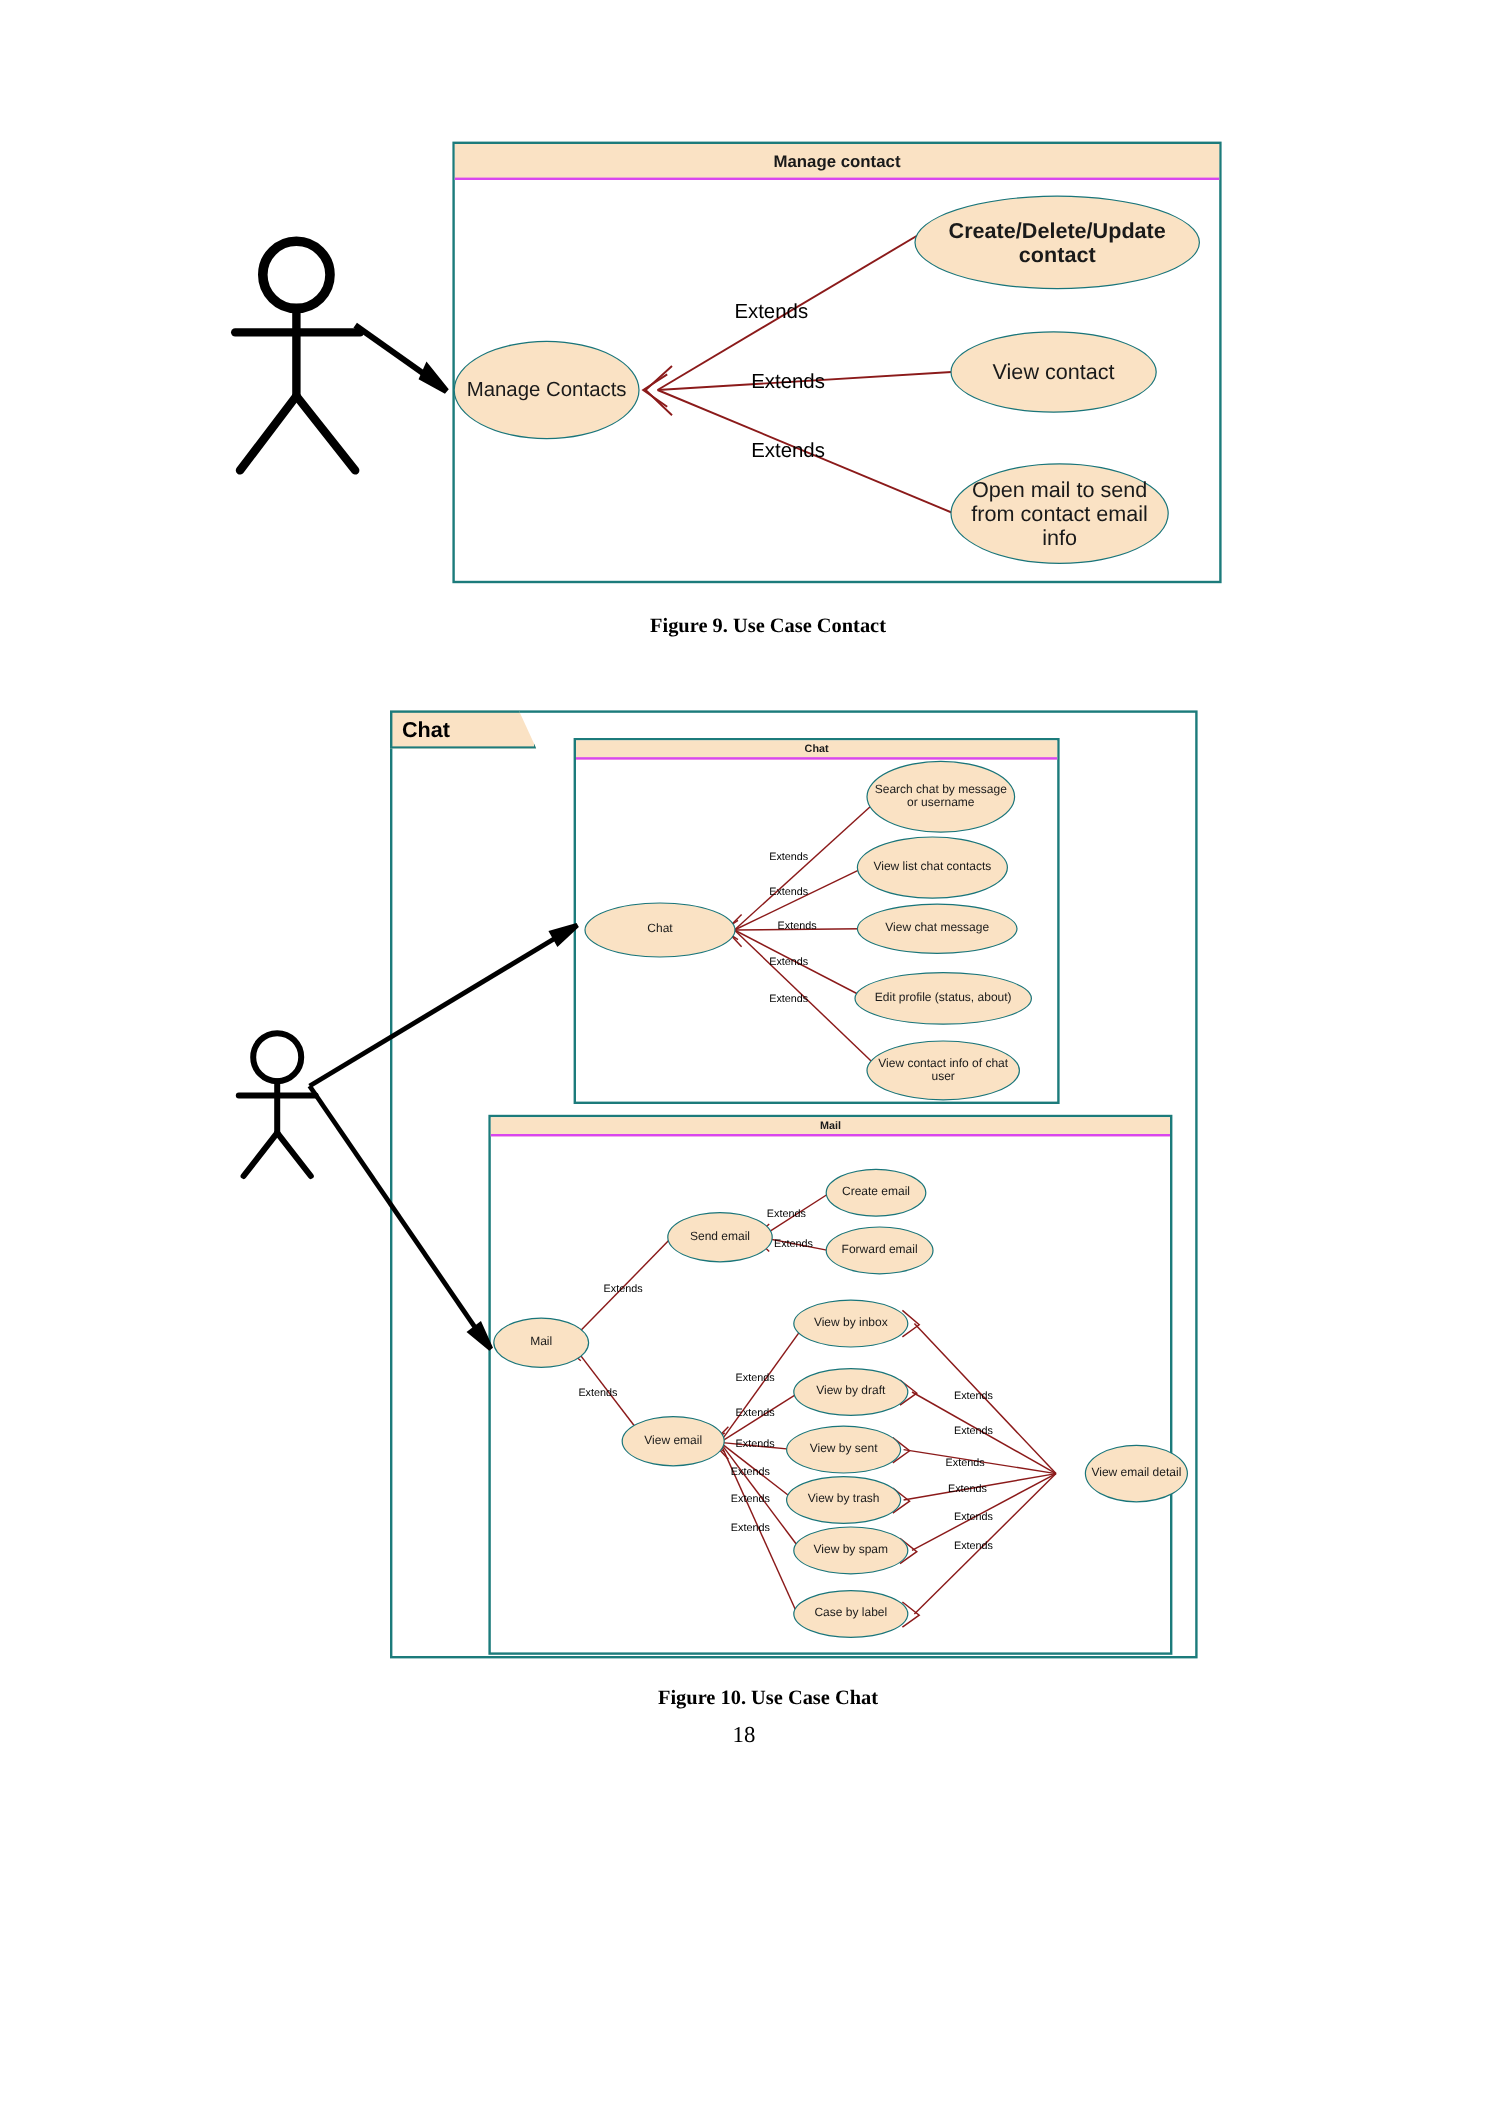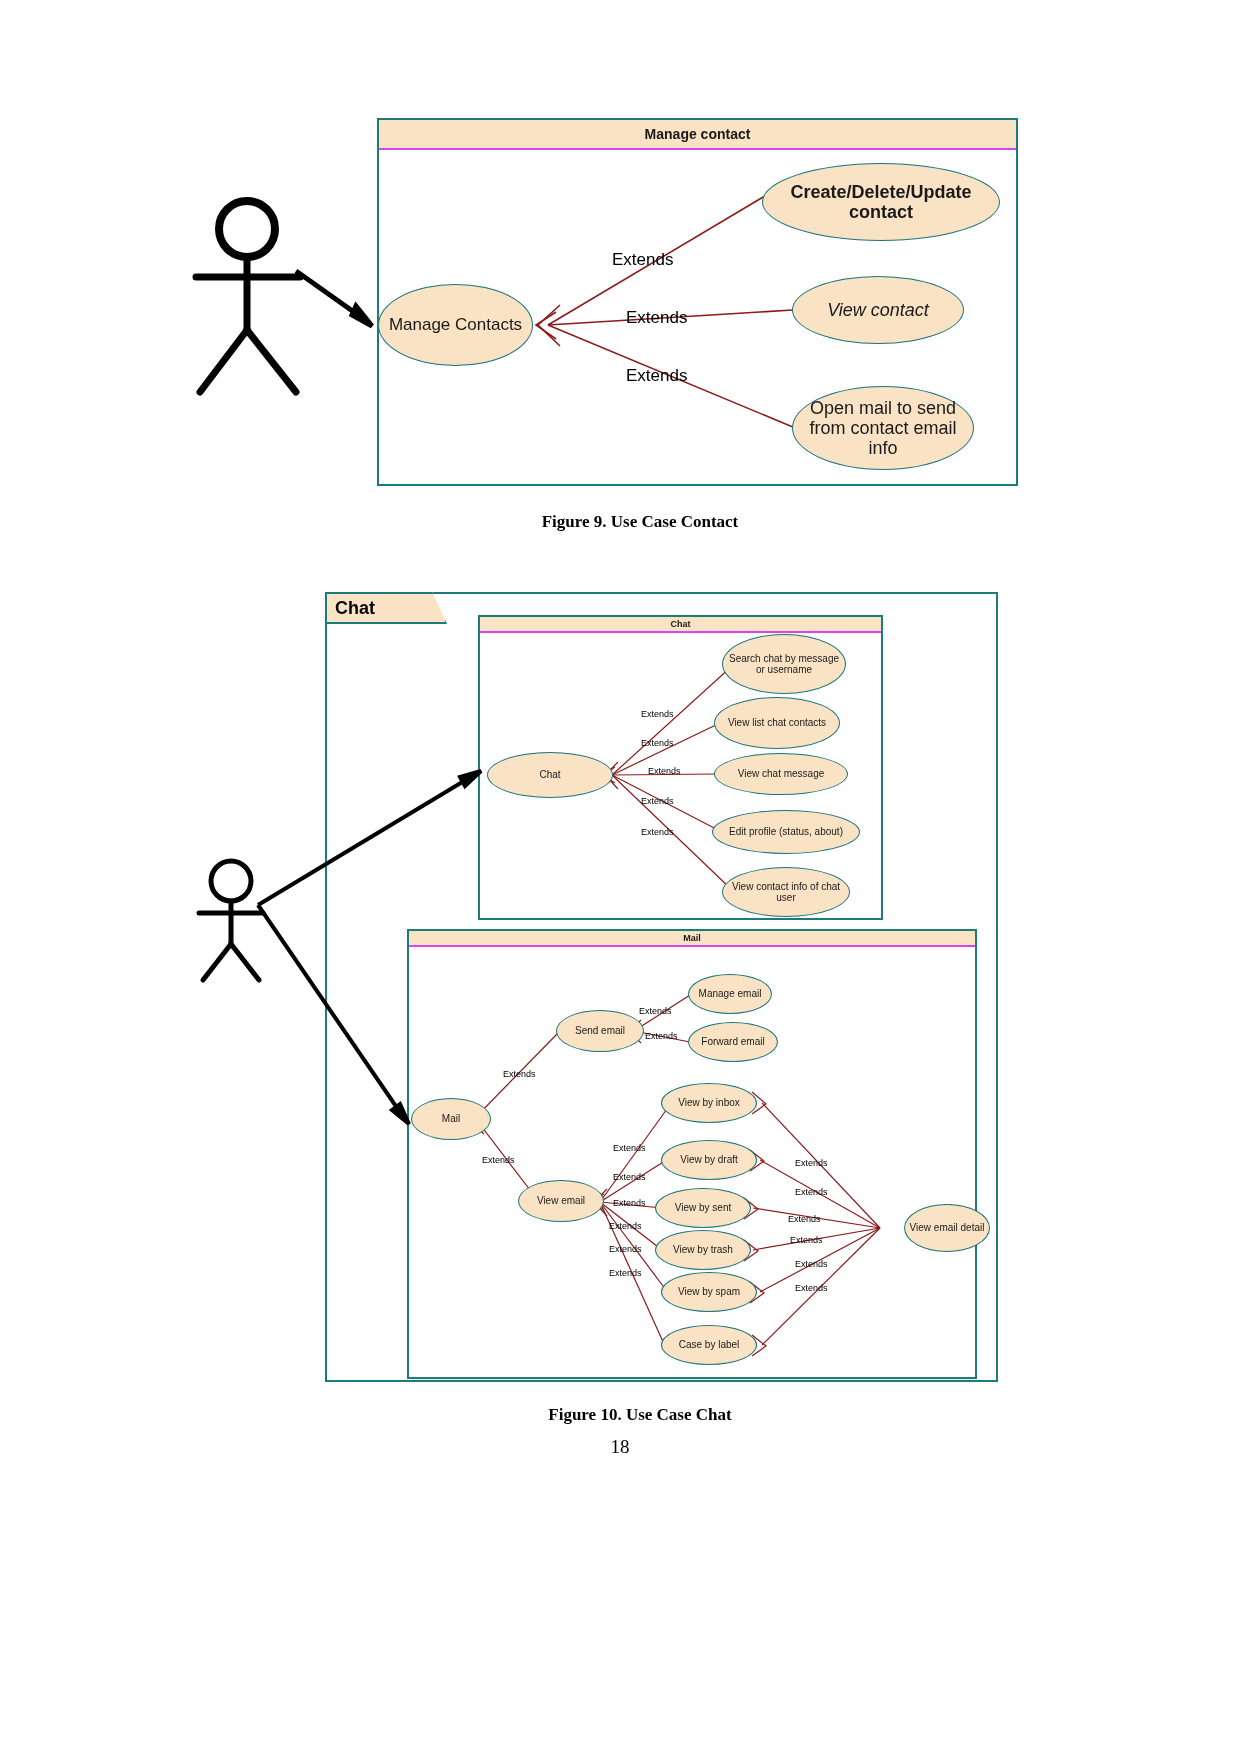"View contact" div.uc { font-style: italic -> none }
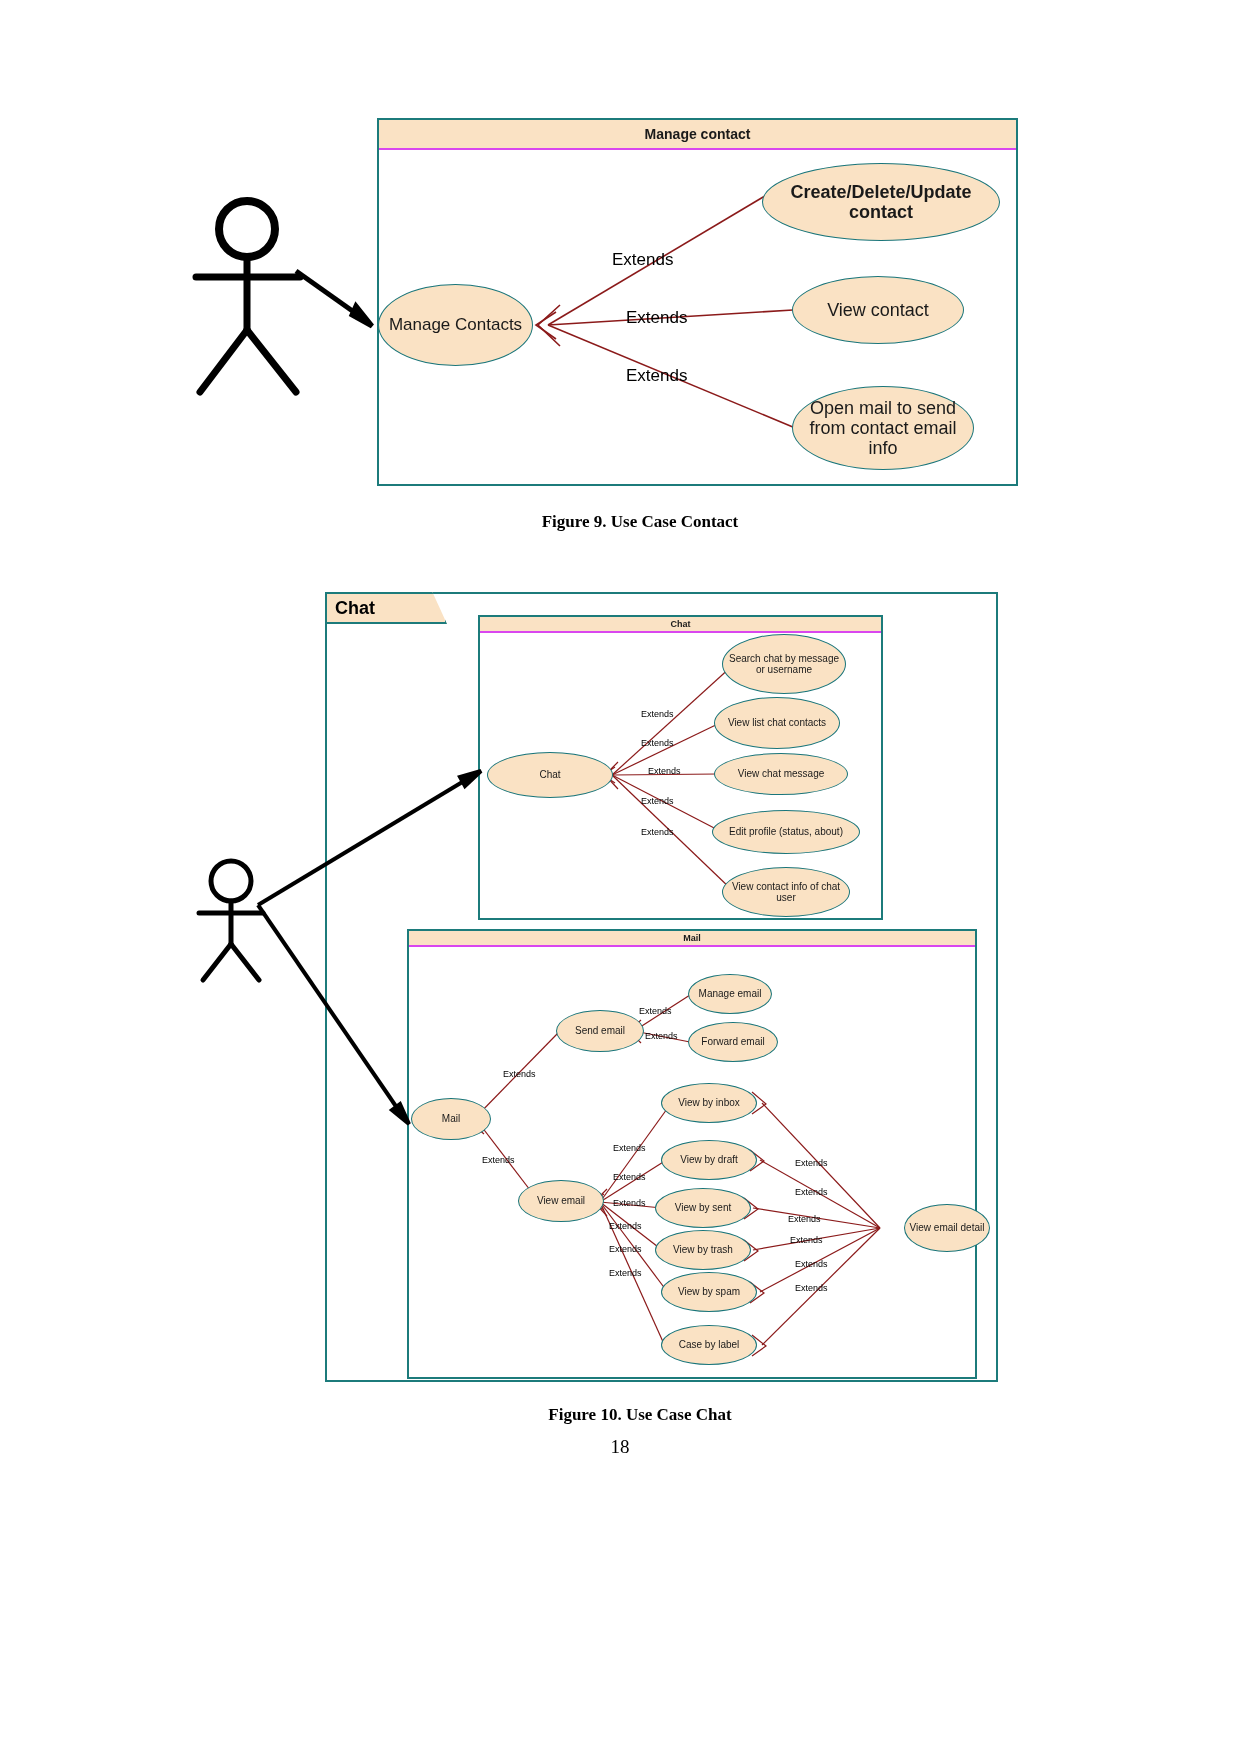"Manage email" div.uc { text: Manage -> Create }
